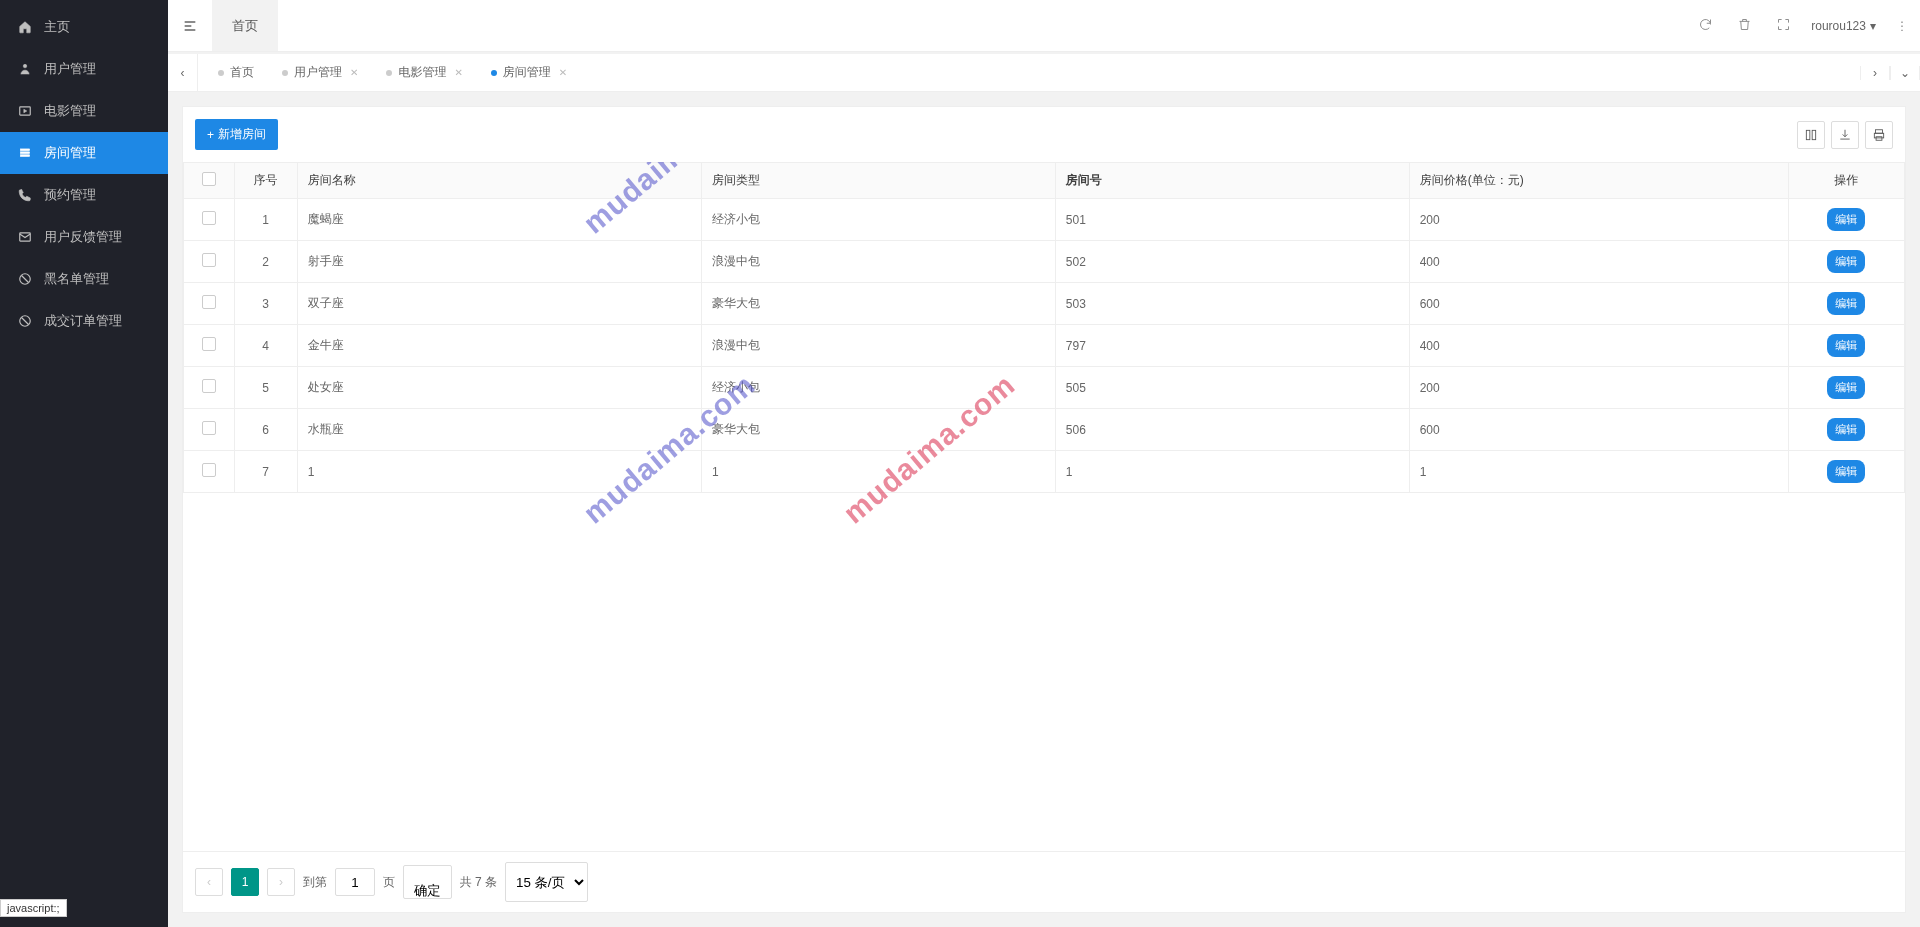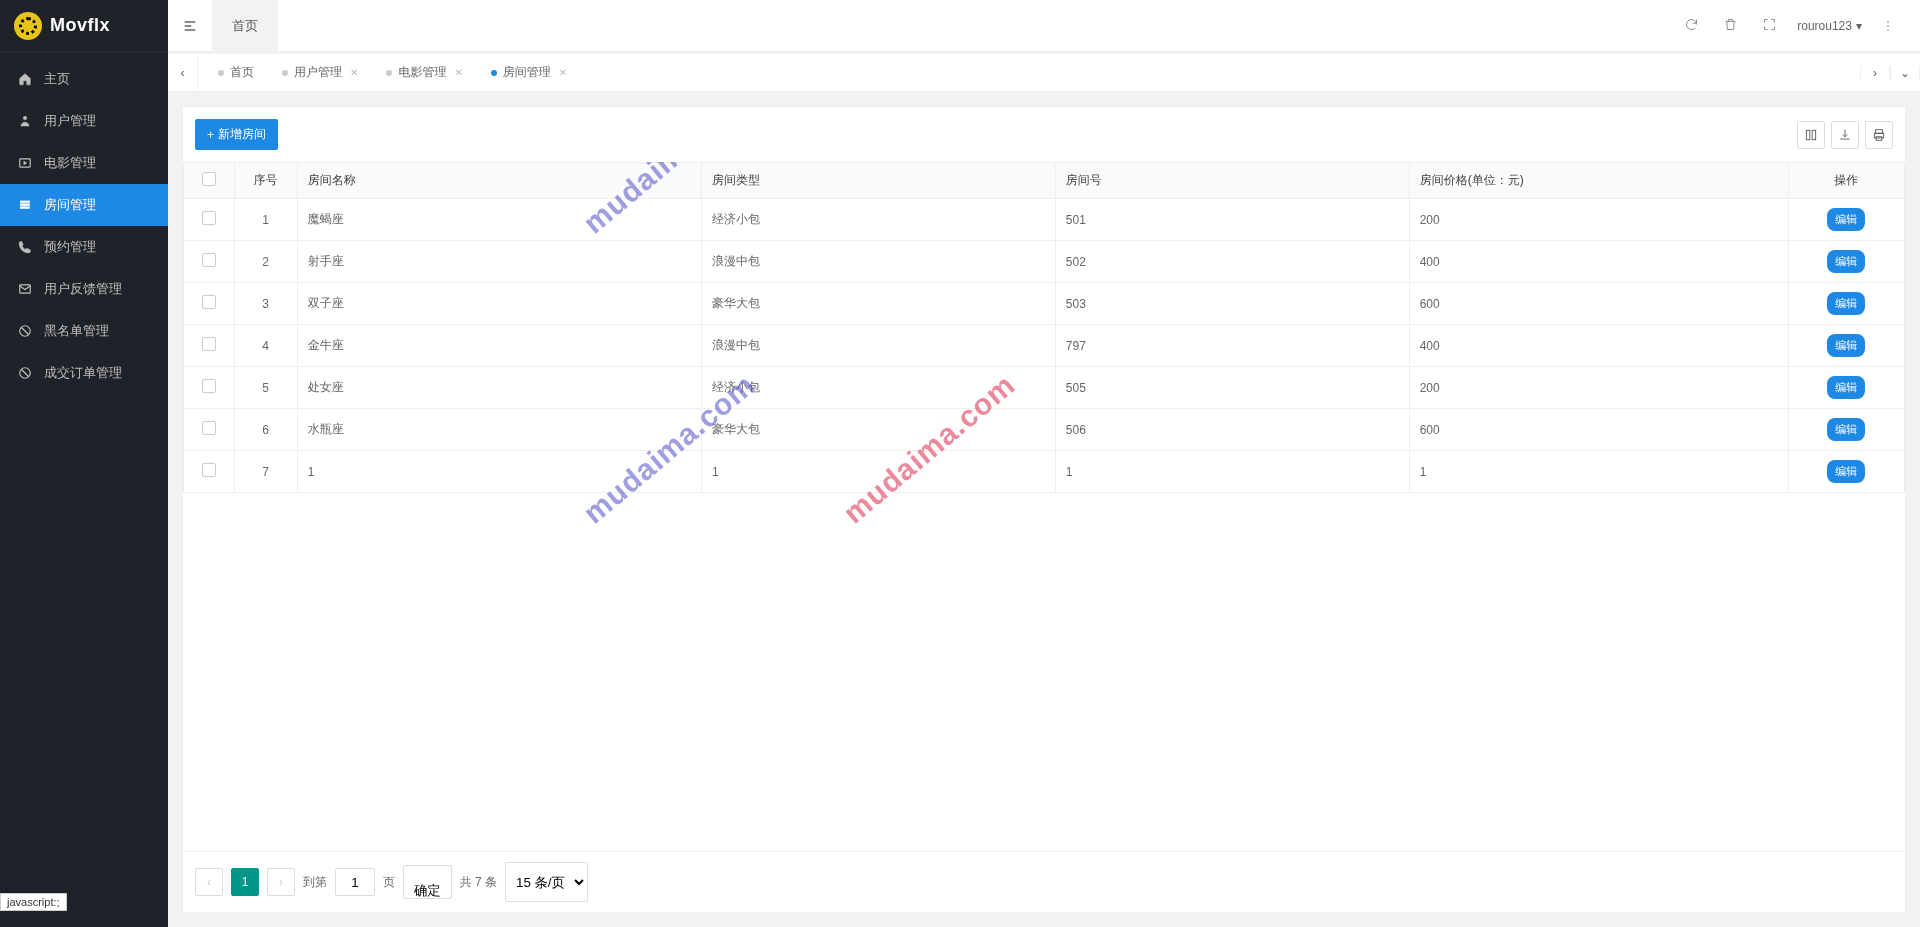"Movflx" div.logo { html: <div> <span></span> <span>Movflx</span> </div> -> none }
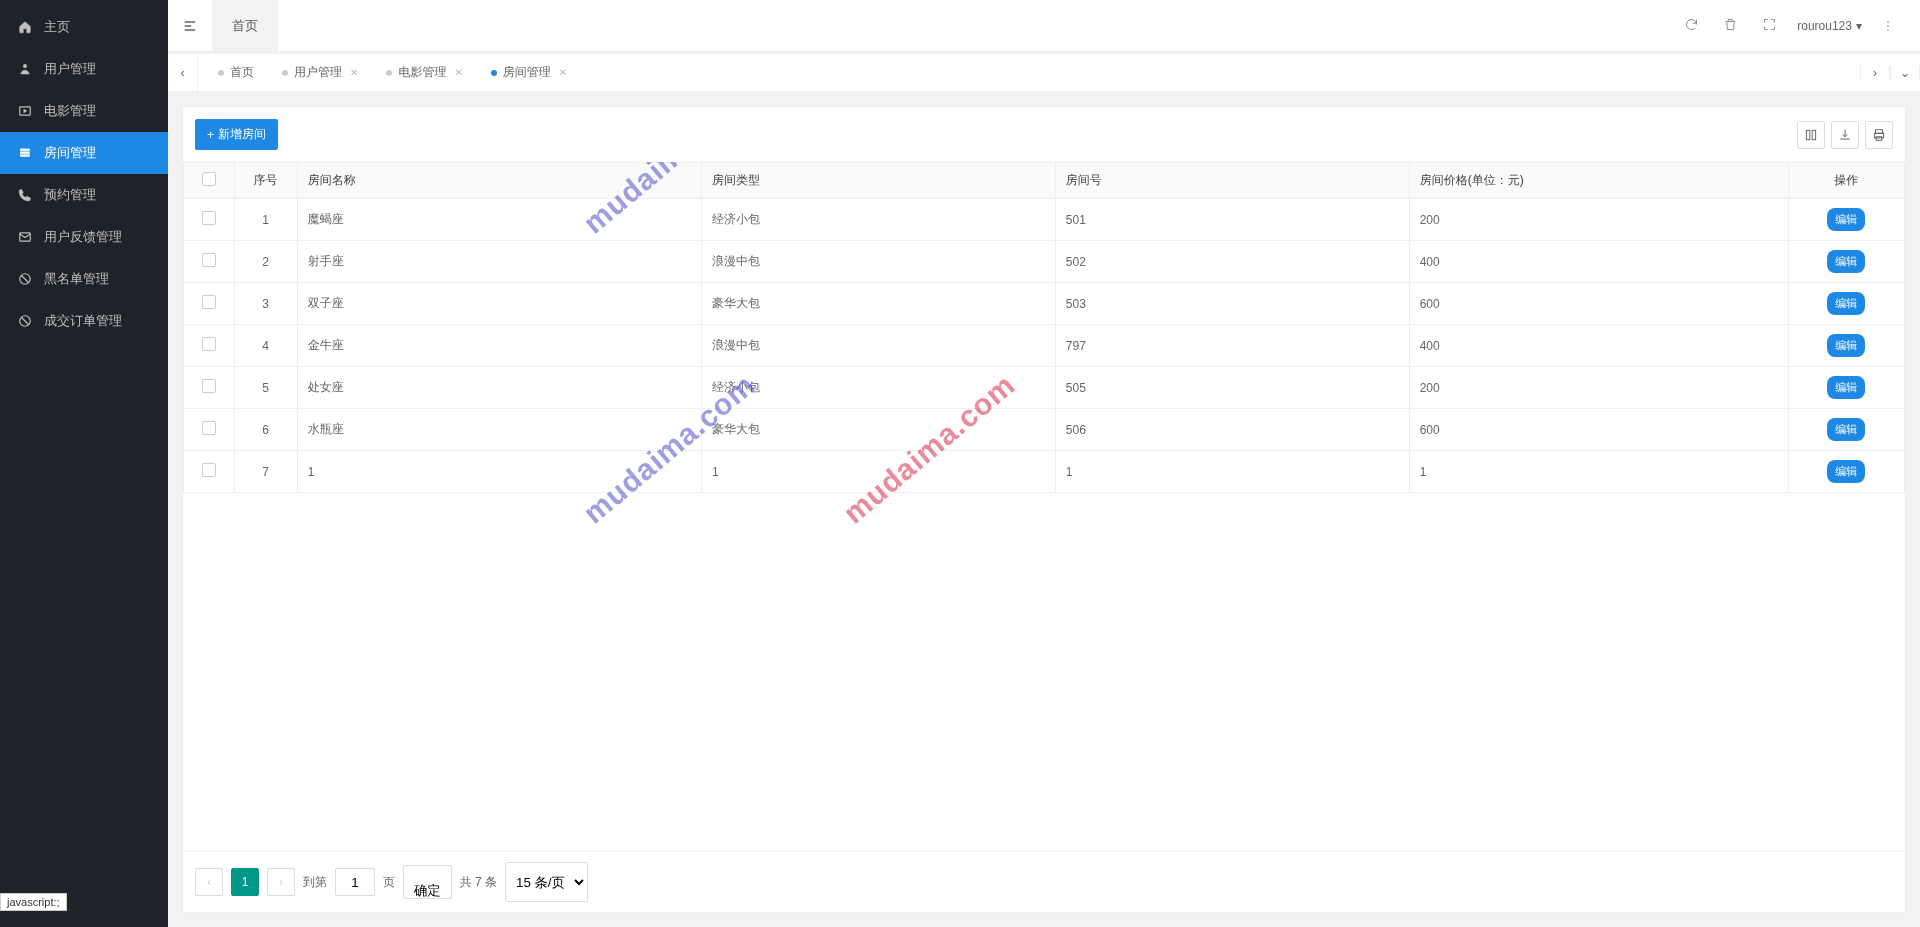"rourou123" .topbar-right { padding-right: 22px -> 8px }
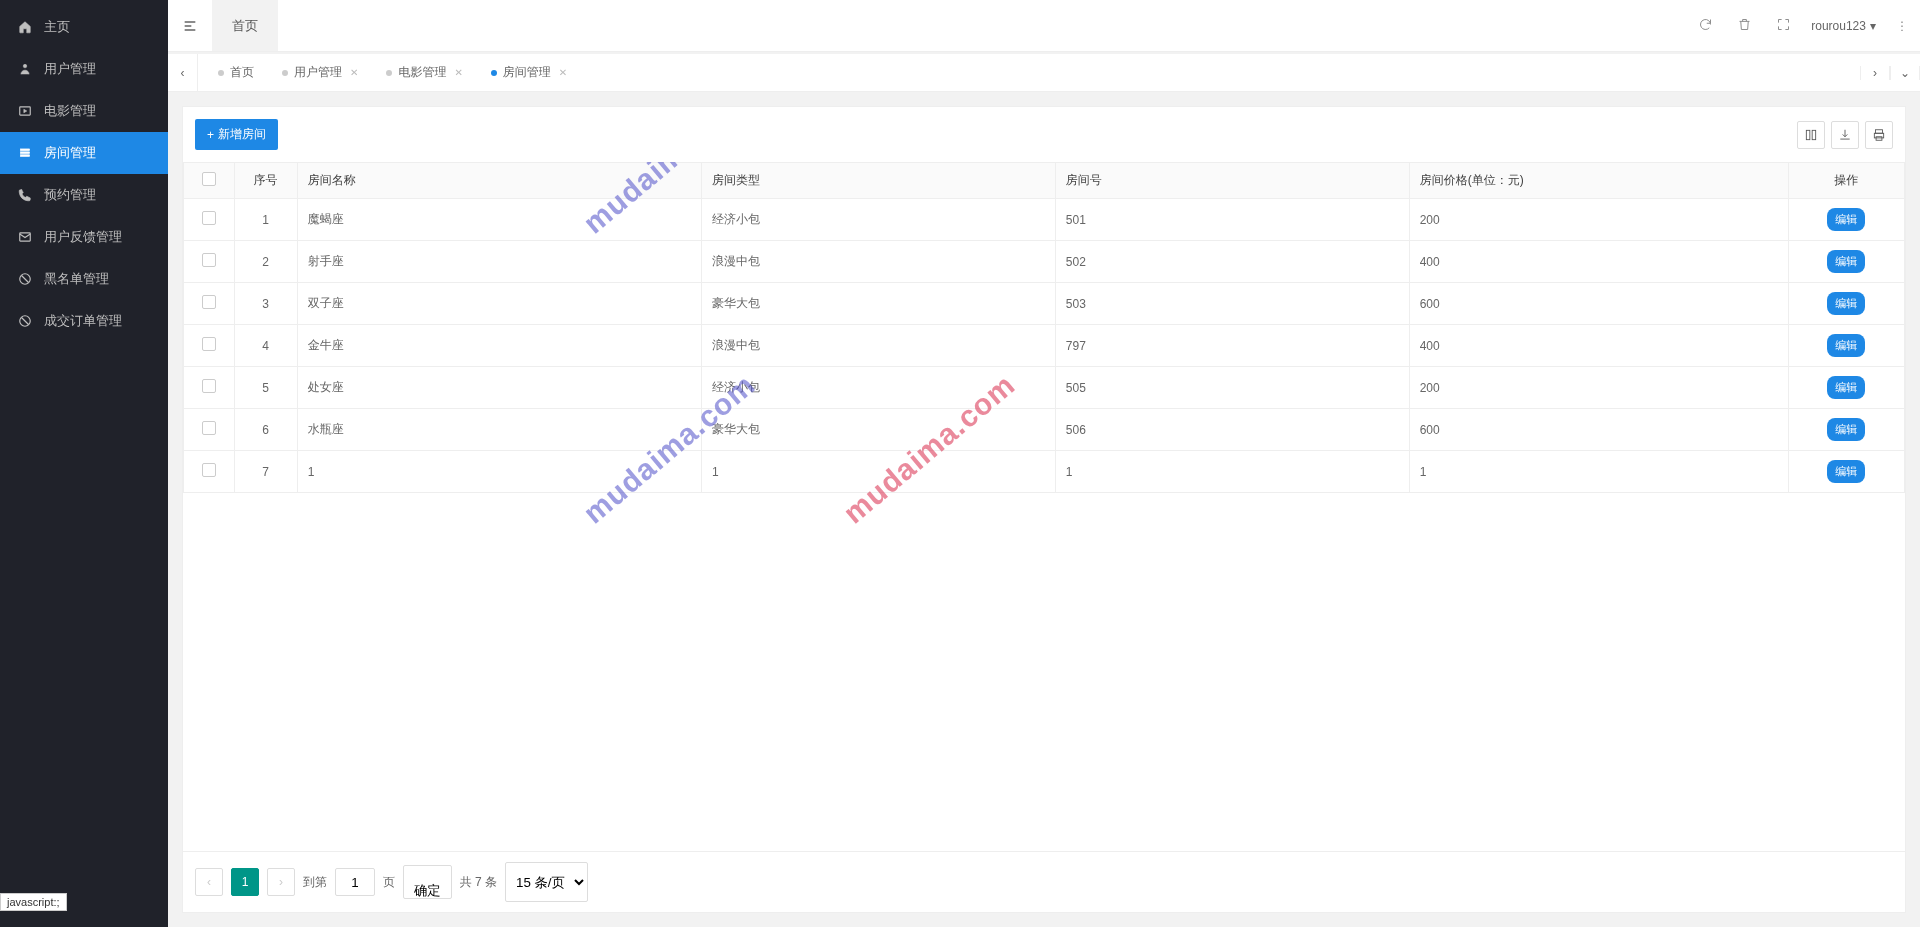"房间号" .col-num { font-weight: none -> bold }
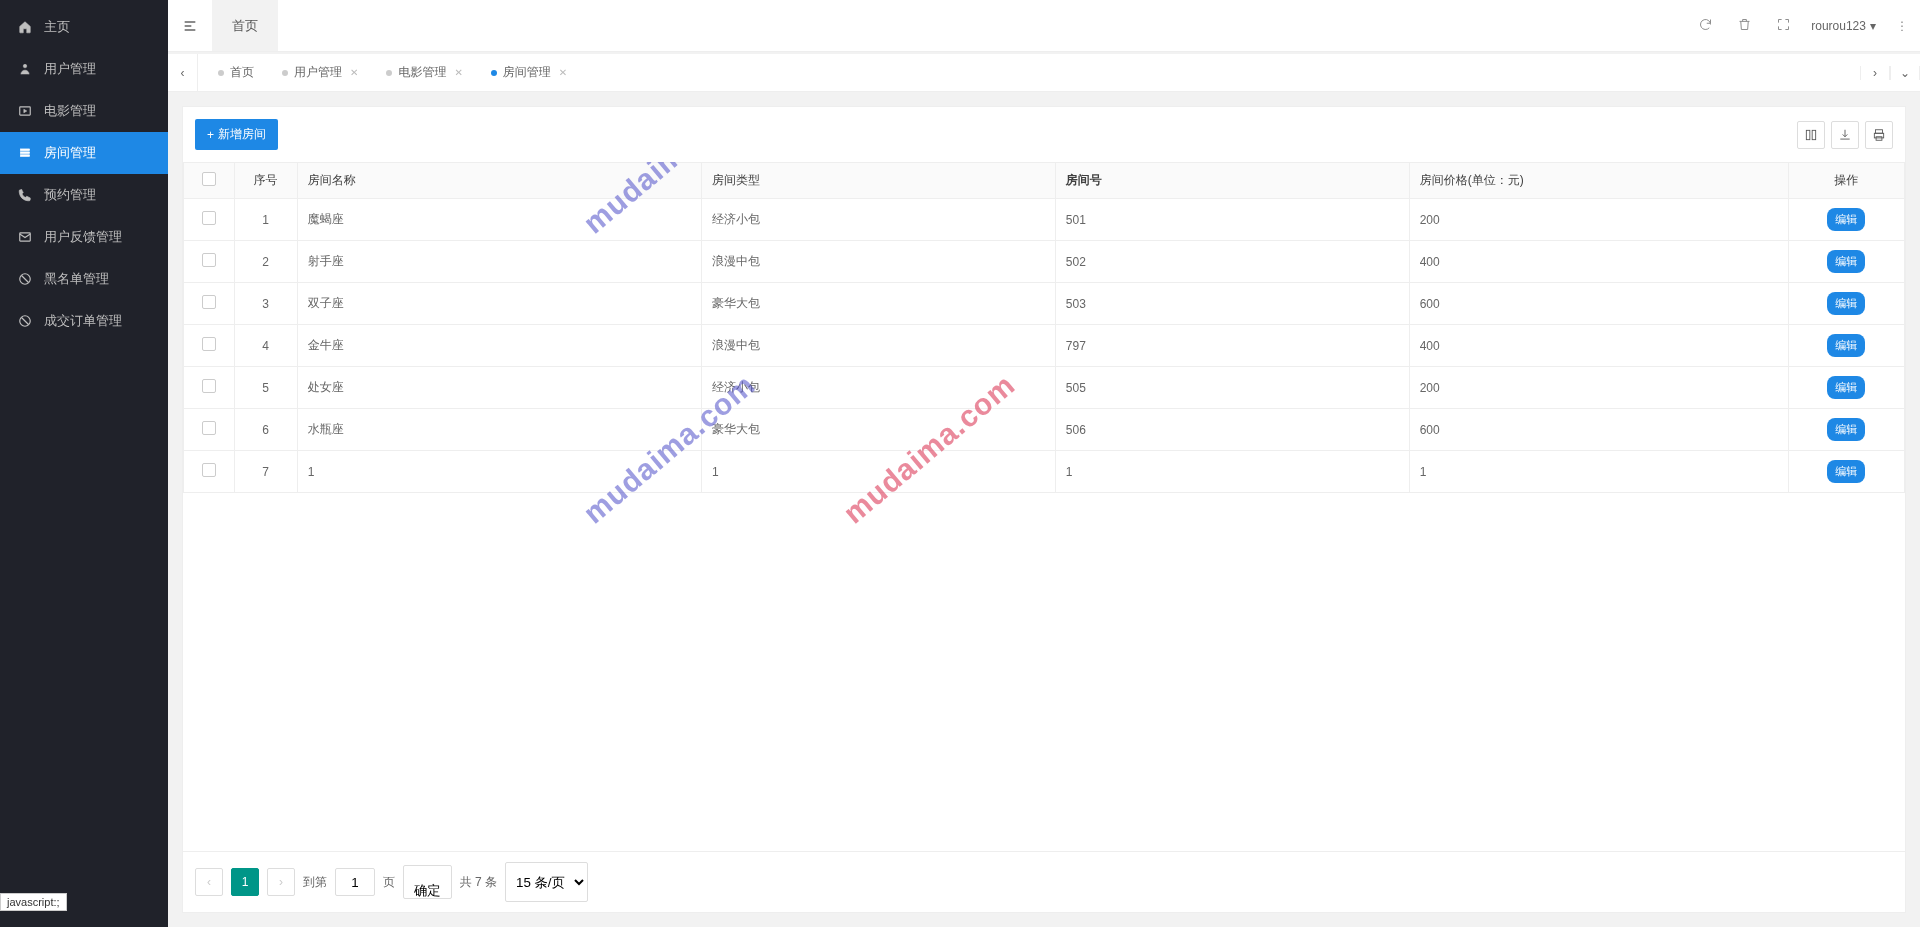"javascript:;" .status-bar { bottom: 16px -> 10px }
